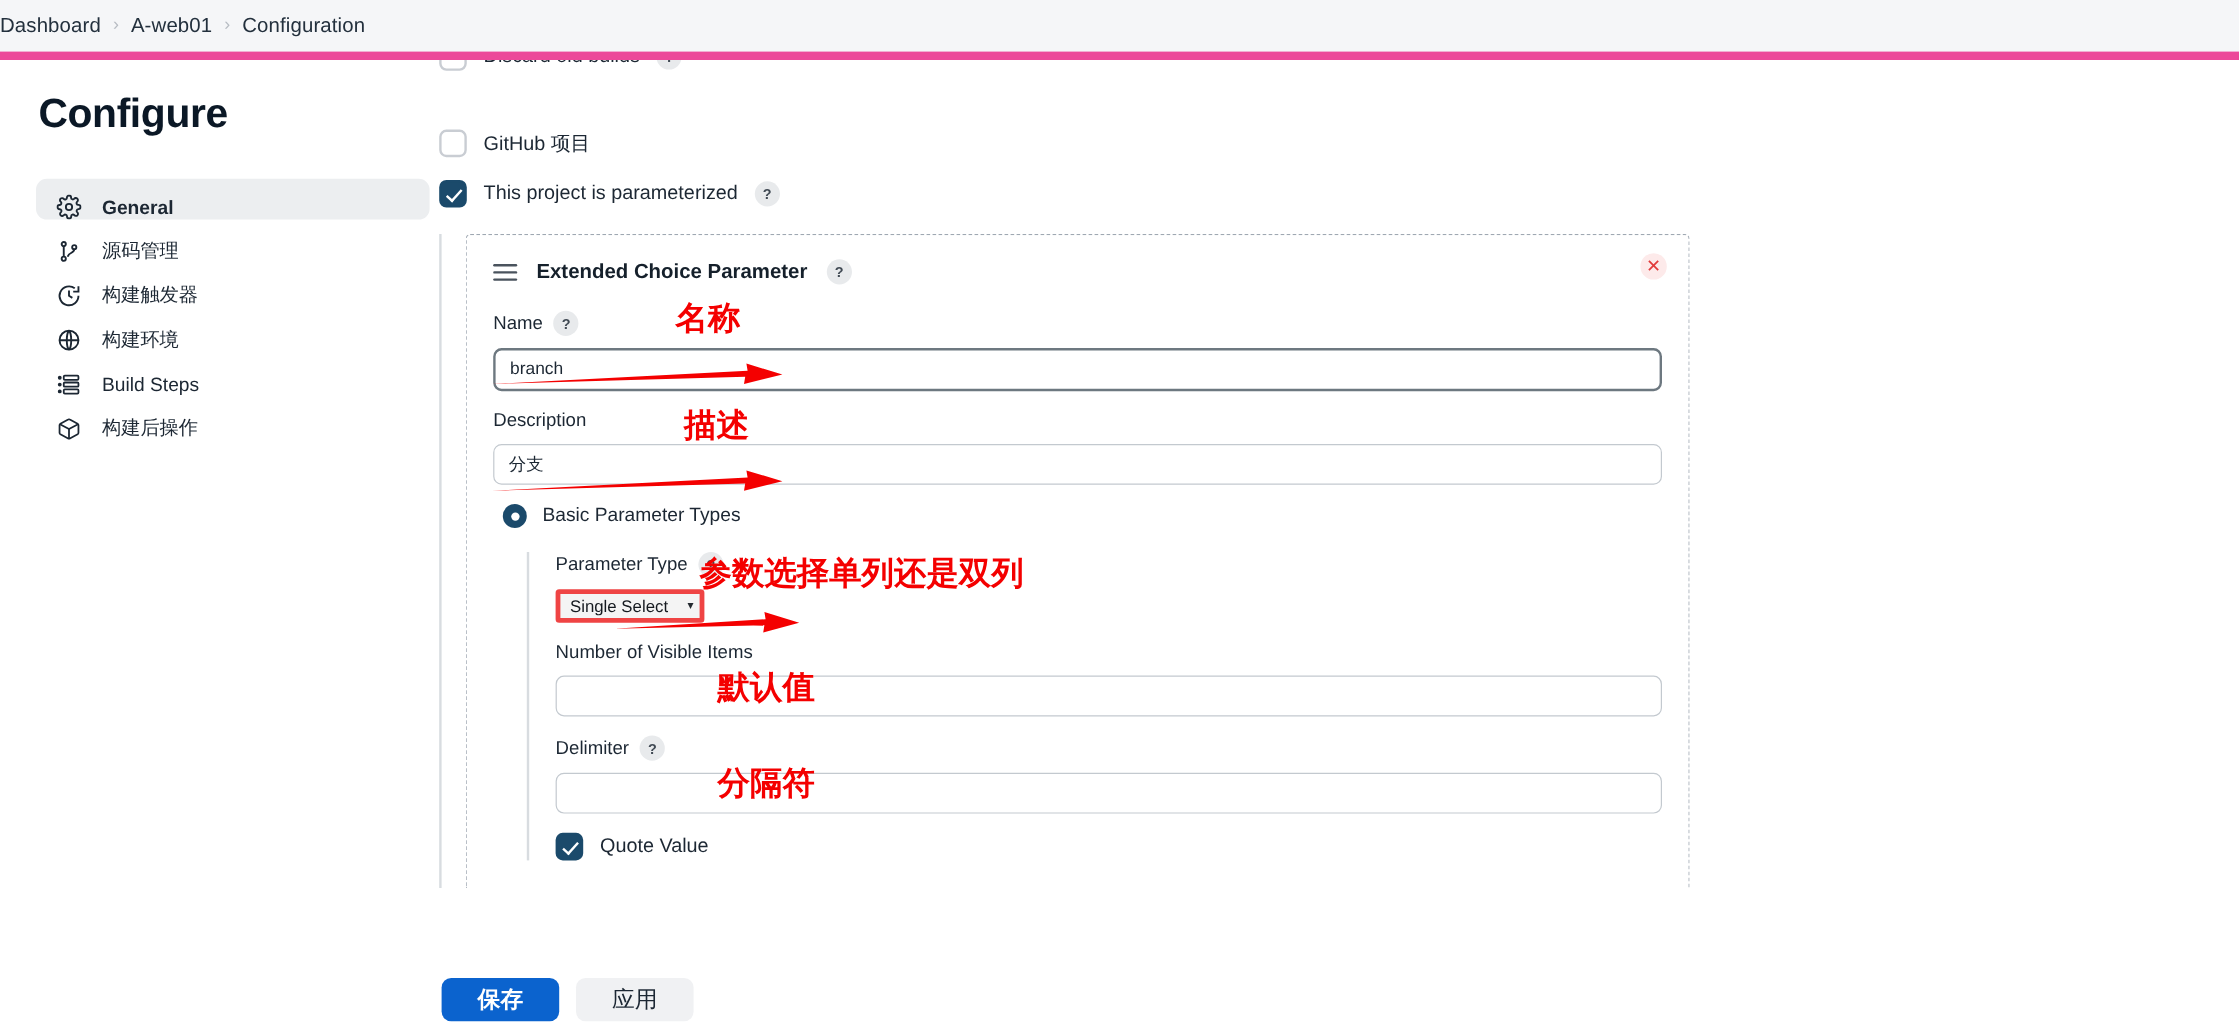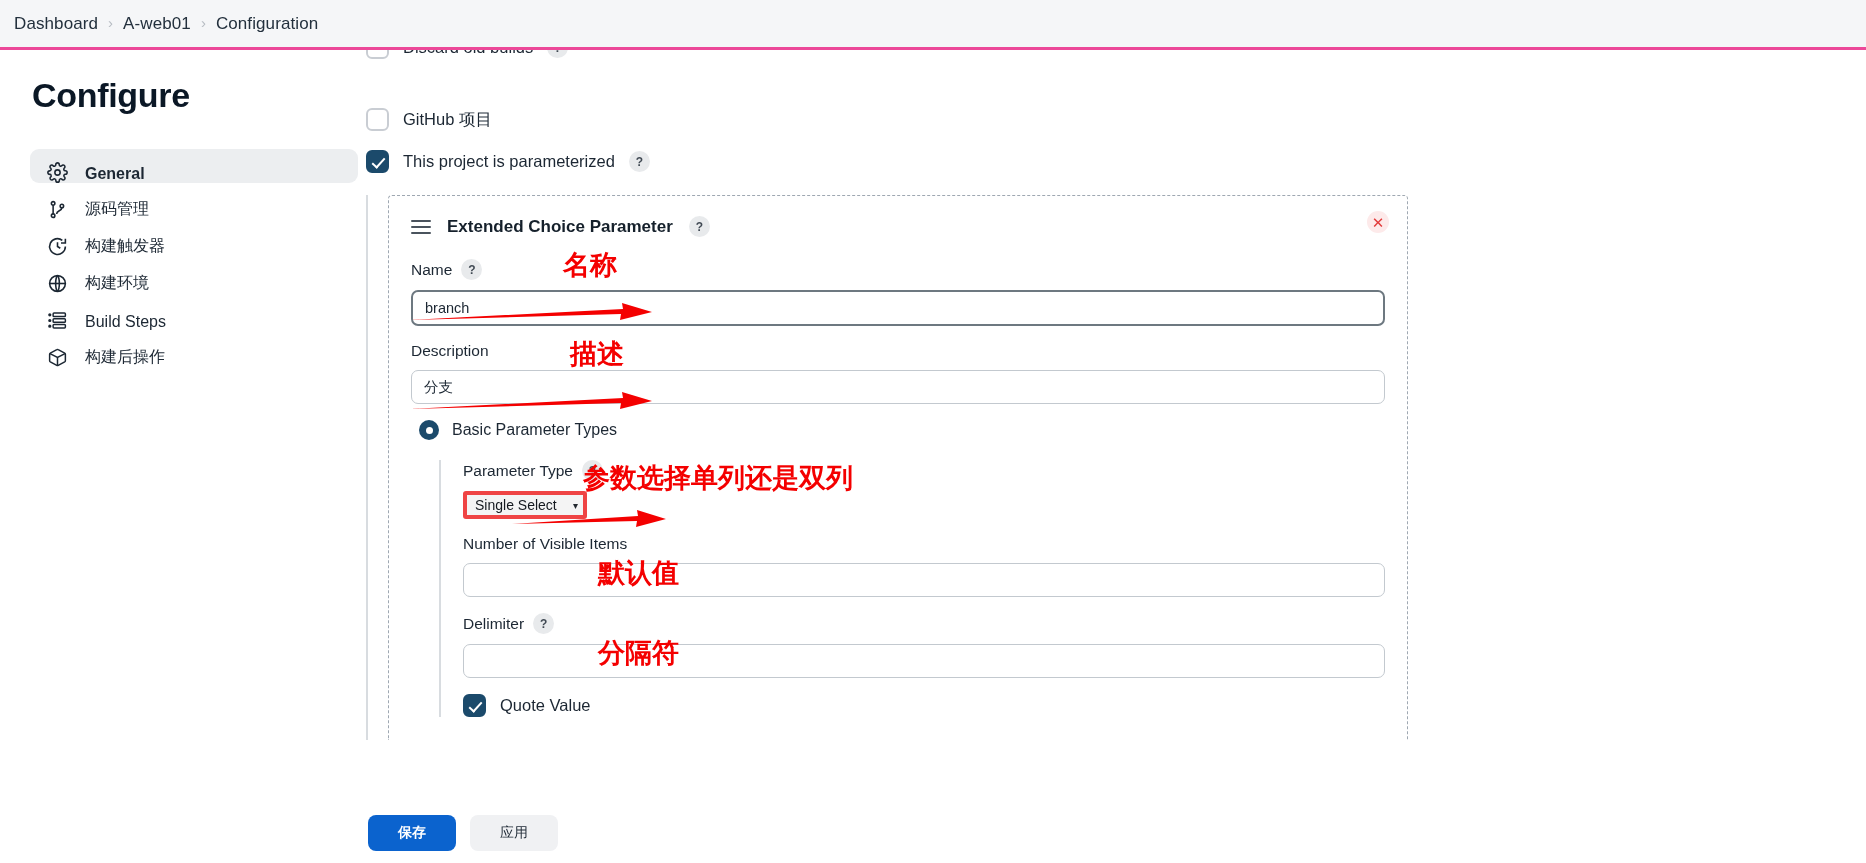"Dashboard" .breadcrumb-bar { border-bottom: 3px solid #ec4899 -> 7px solid #ec4899; padding-left: 14px -> none }
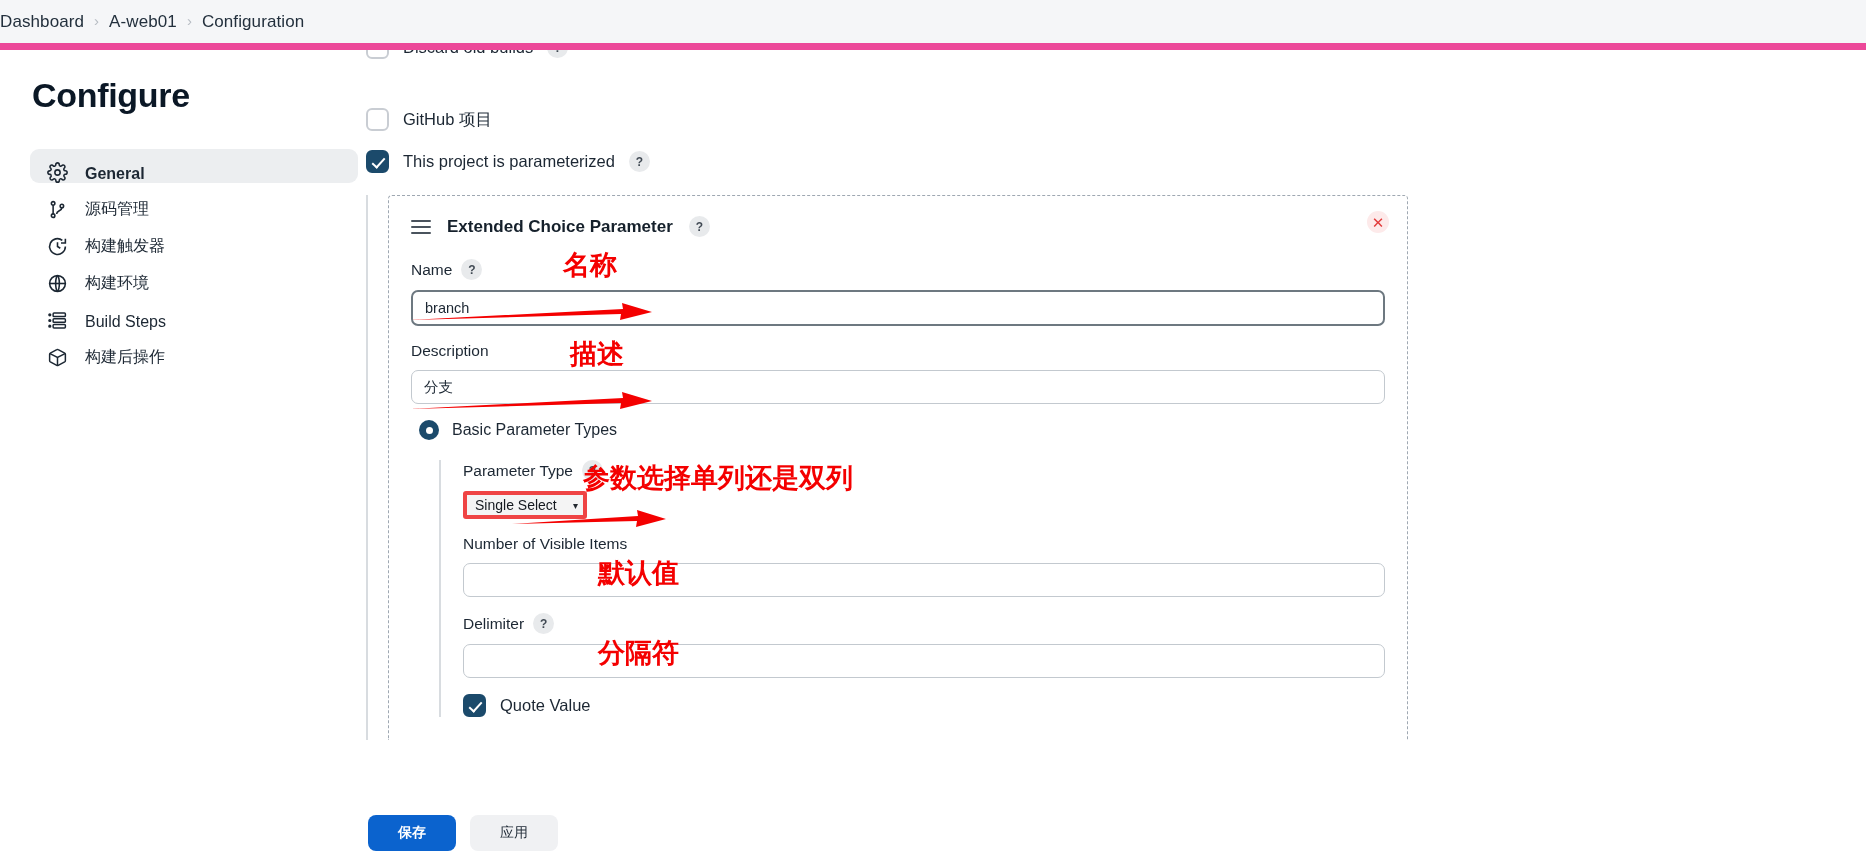"保存" .btn { font-size: 14px -> 19px }
